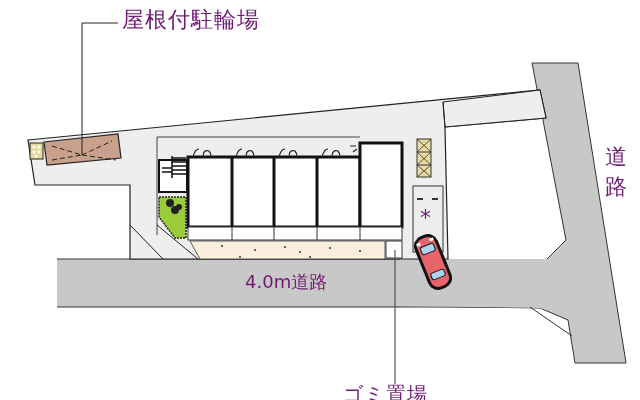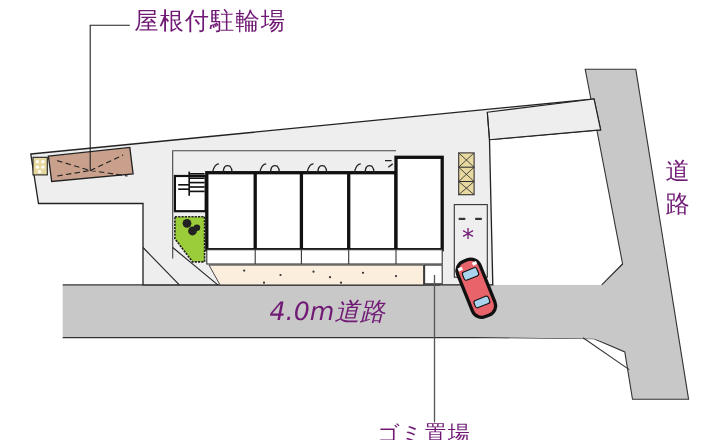"4.0m道路" .label-road-main { font-size: 23px -> 18px; font-style: italic -> none }
